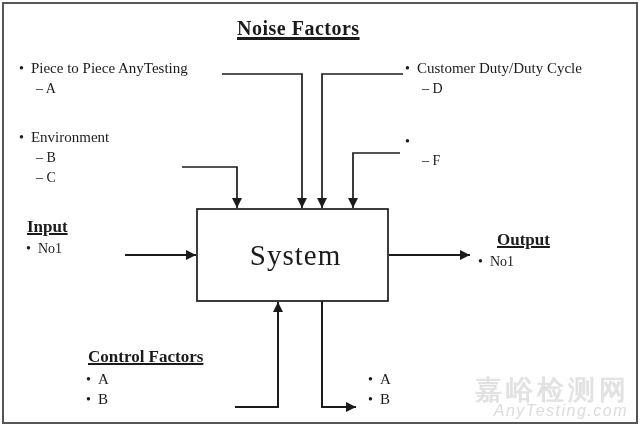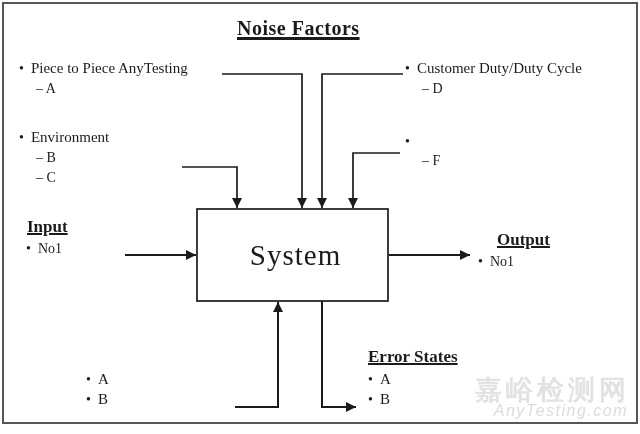"Control Factors" div.abs { html: none -> <div>Control Factors</div> }
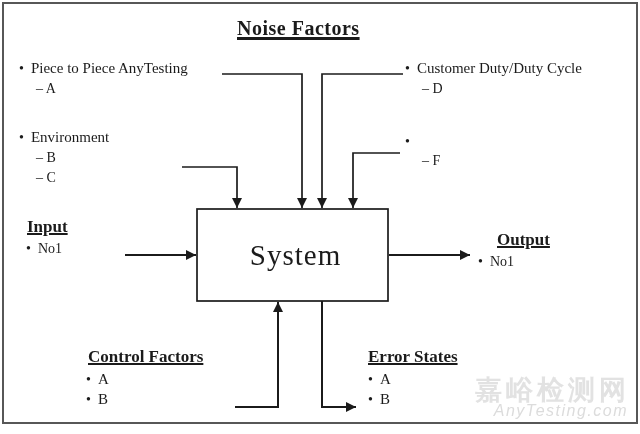"Error States" div.abs { html: <div>Error States</div> -> none }
